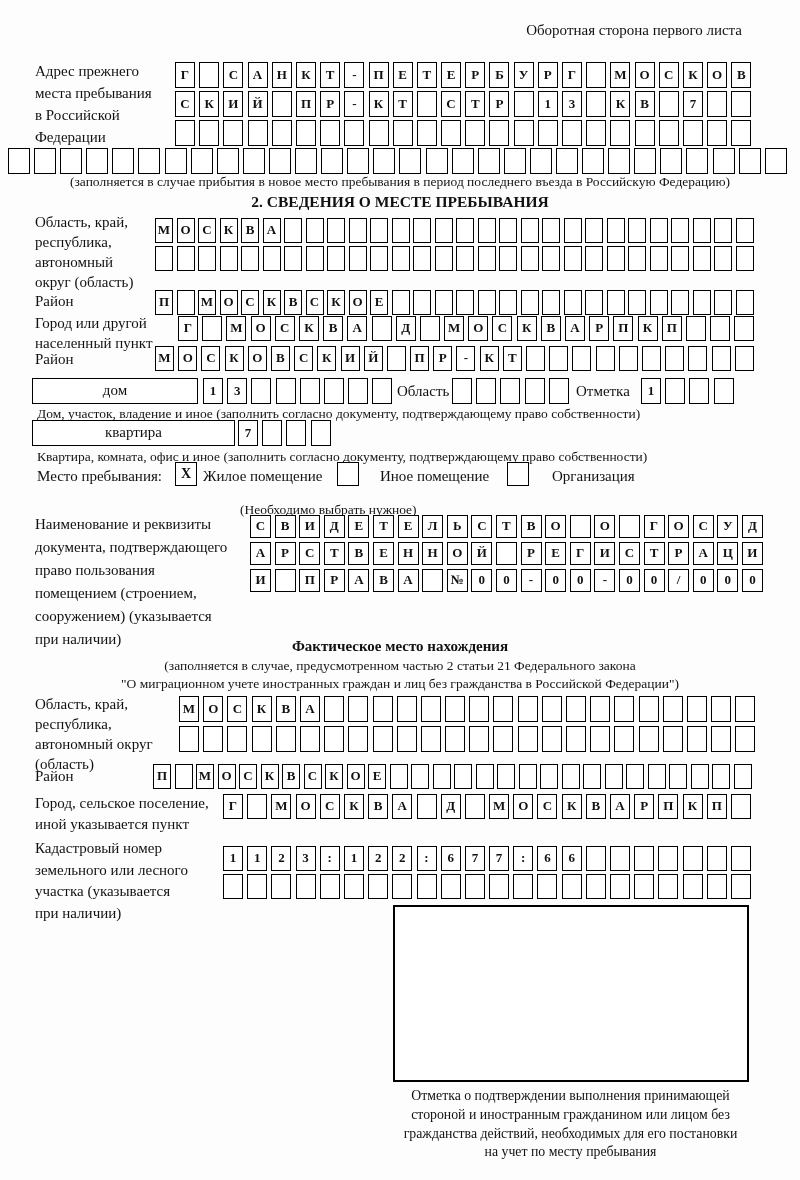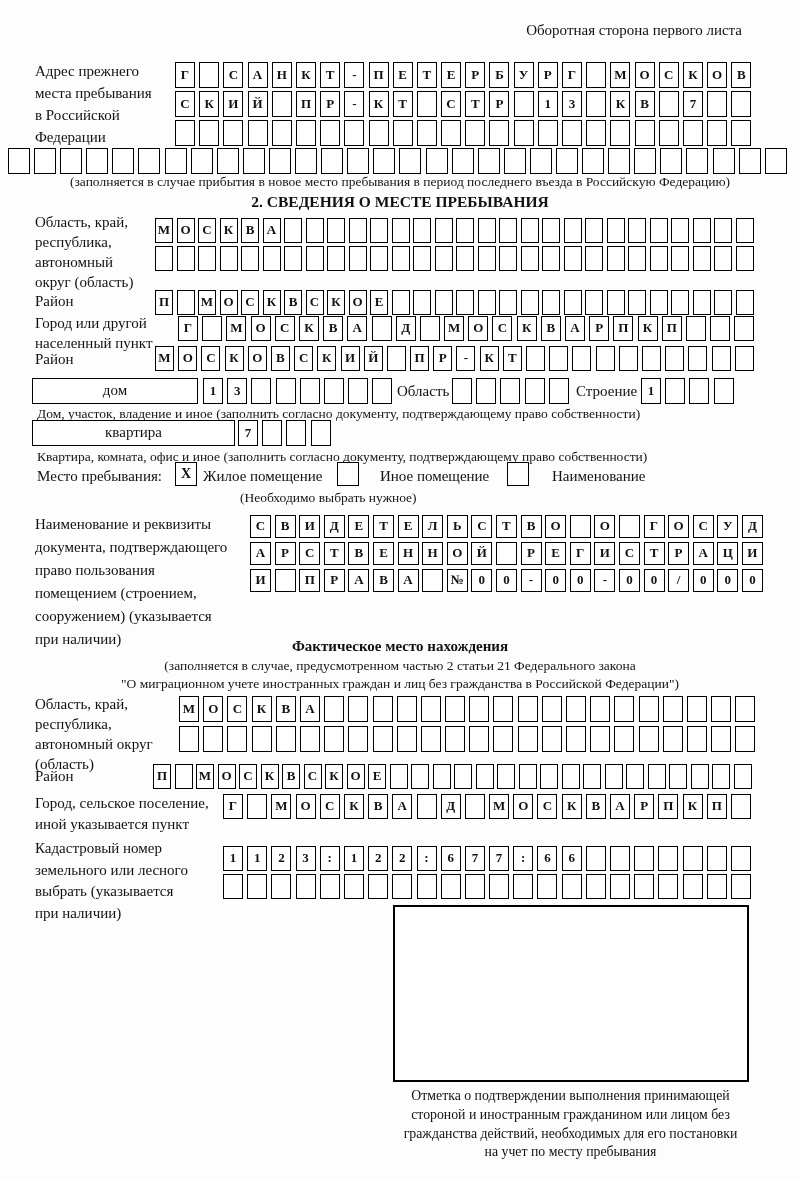"Строение" div.abs { text: Строение -> Отметка }
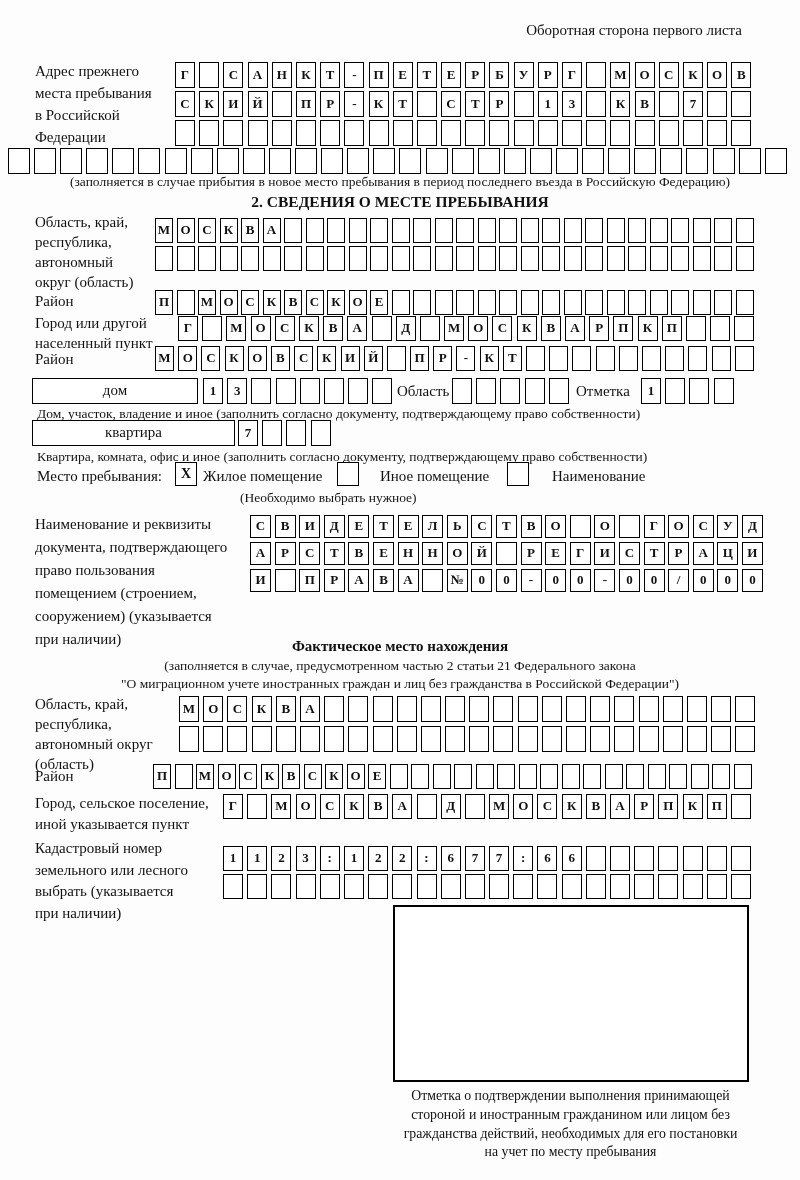"Наименование" div.abs { text: Наименование -> Организация }
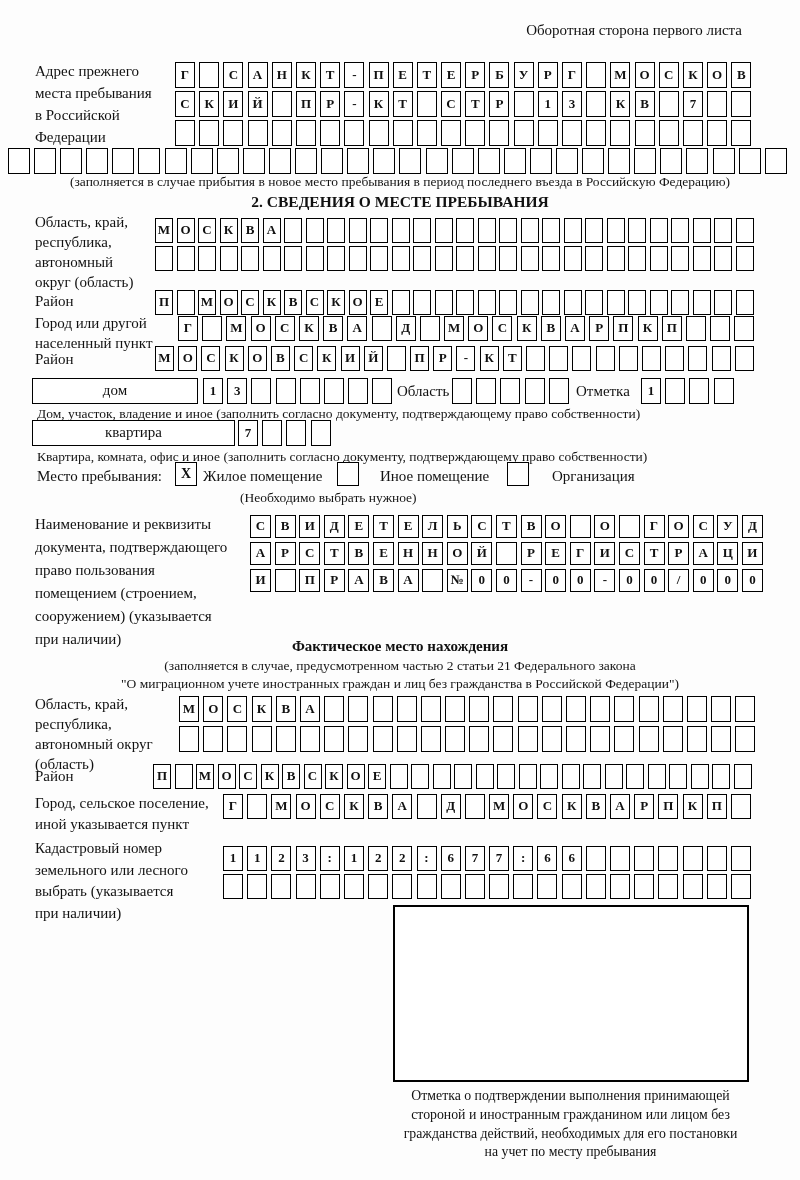"(Необходимо выбрать нужное)" div.abs { top: 490px -> 502px }
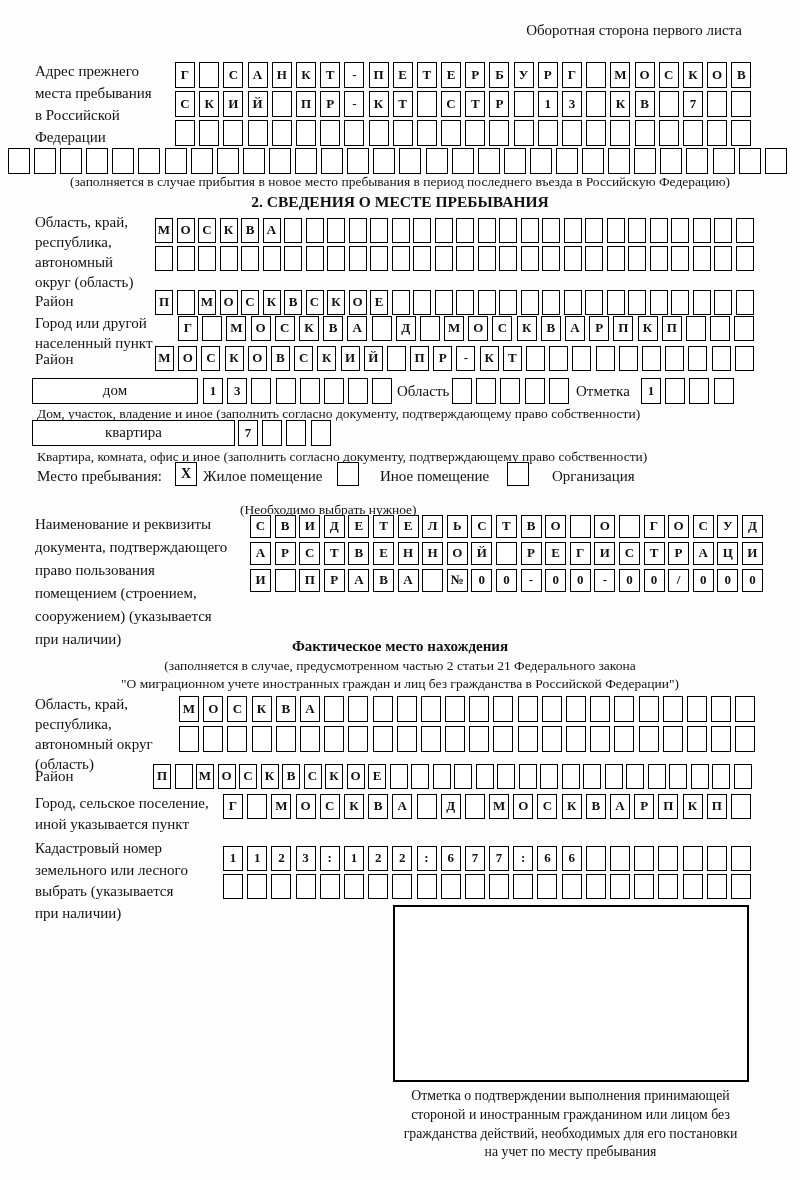"Кадастровый номер" div.abs { text: выбрать -> участка }
